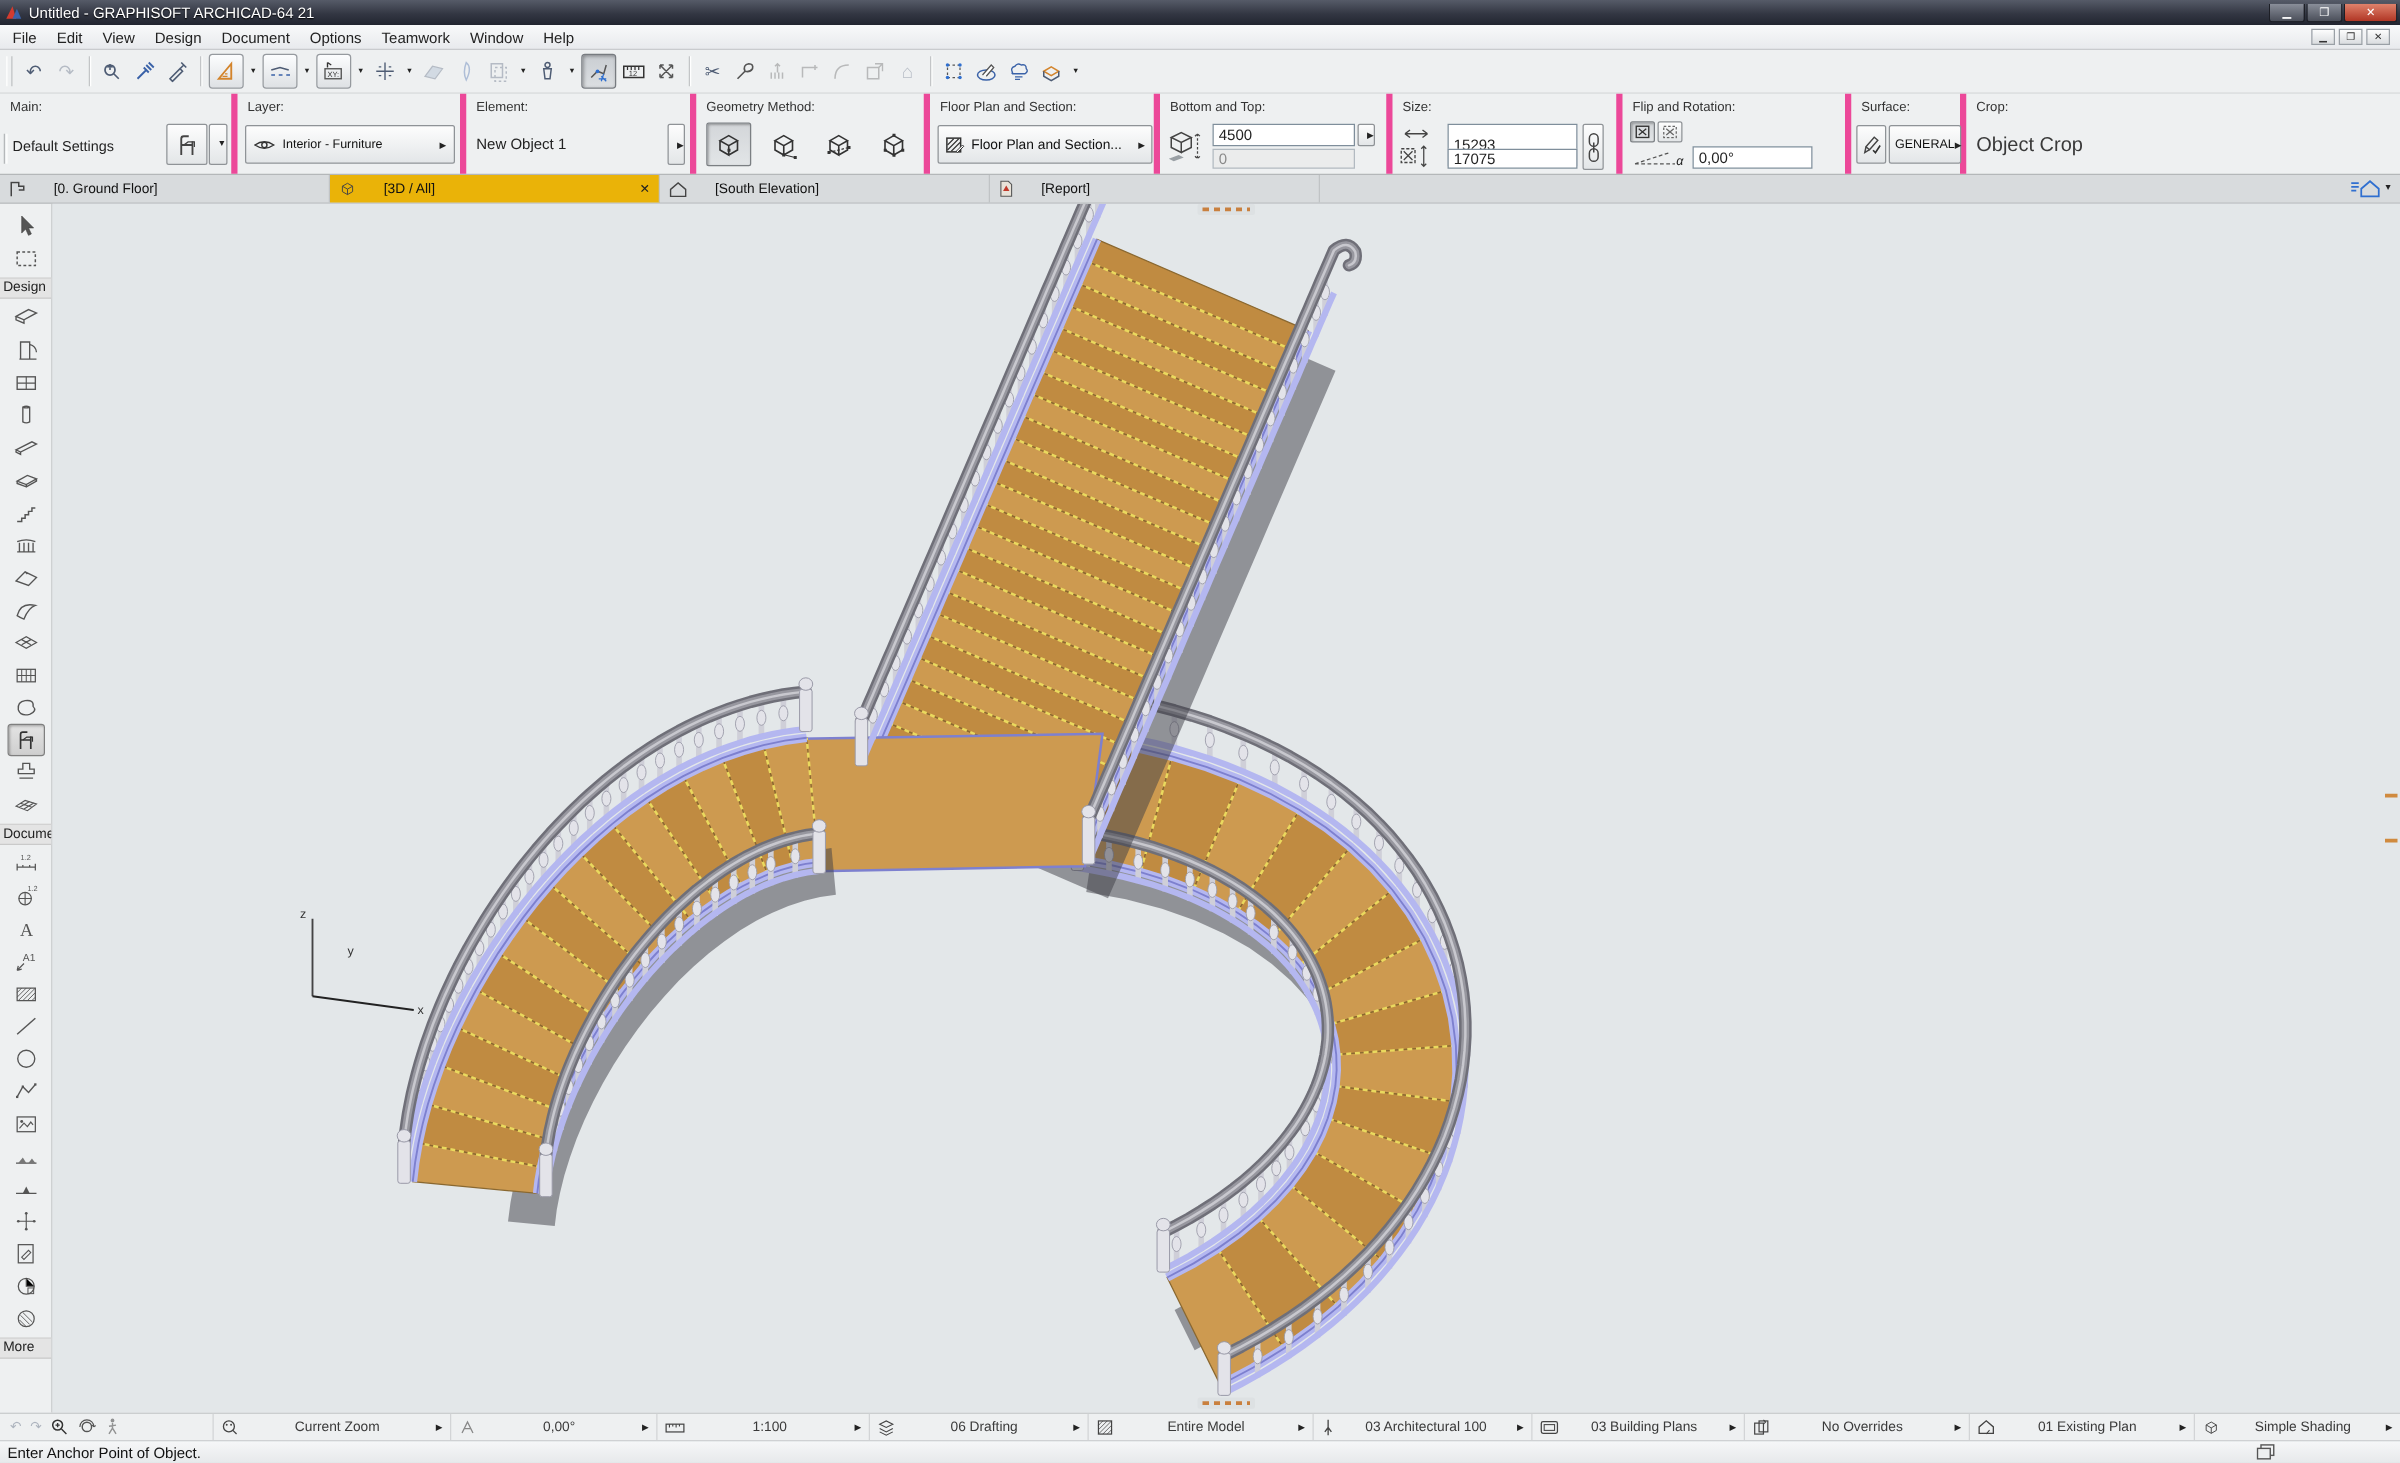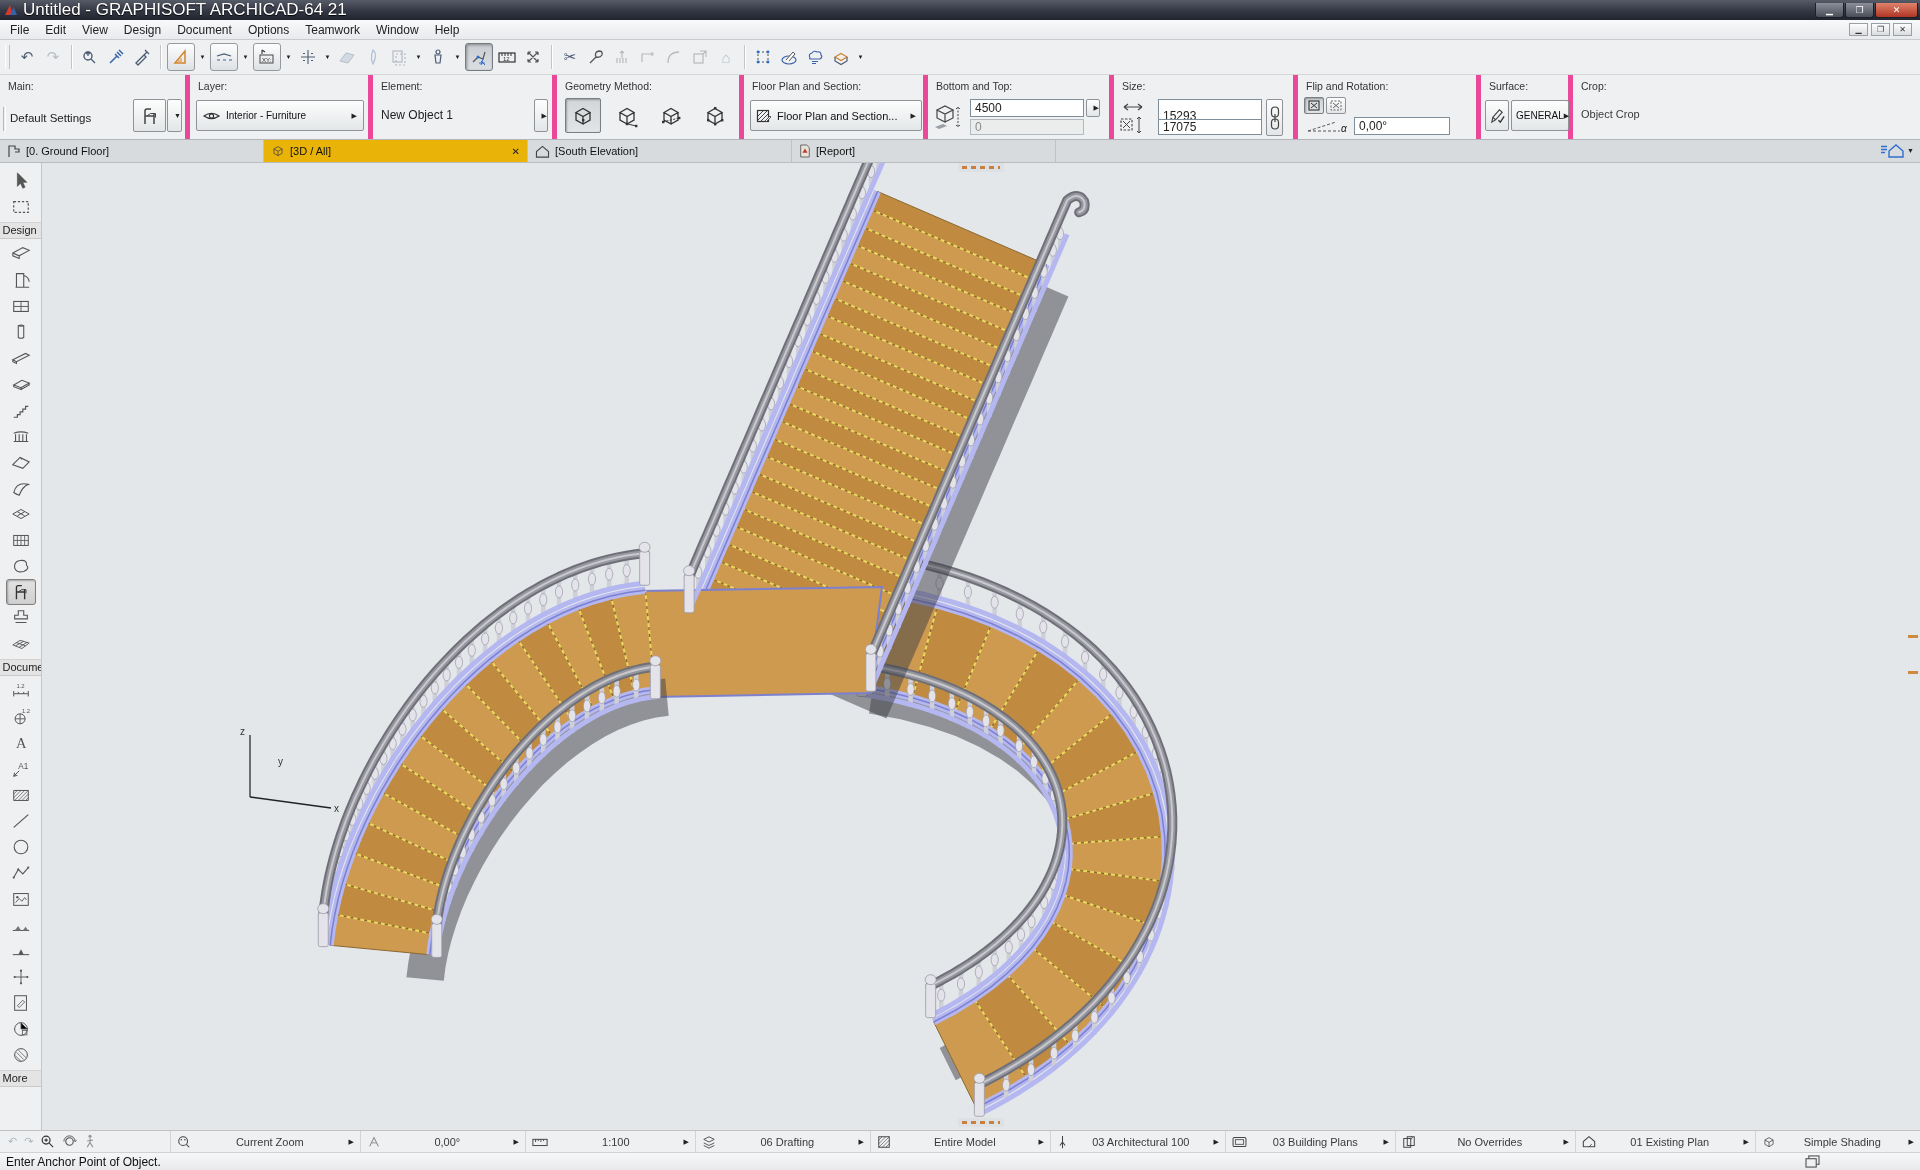"Untitled - GRAPHISOFT ARCHICAD-64 21" .title-text { font-size: 17px -> 12px }
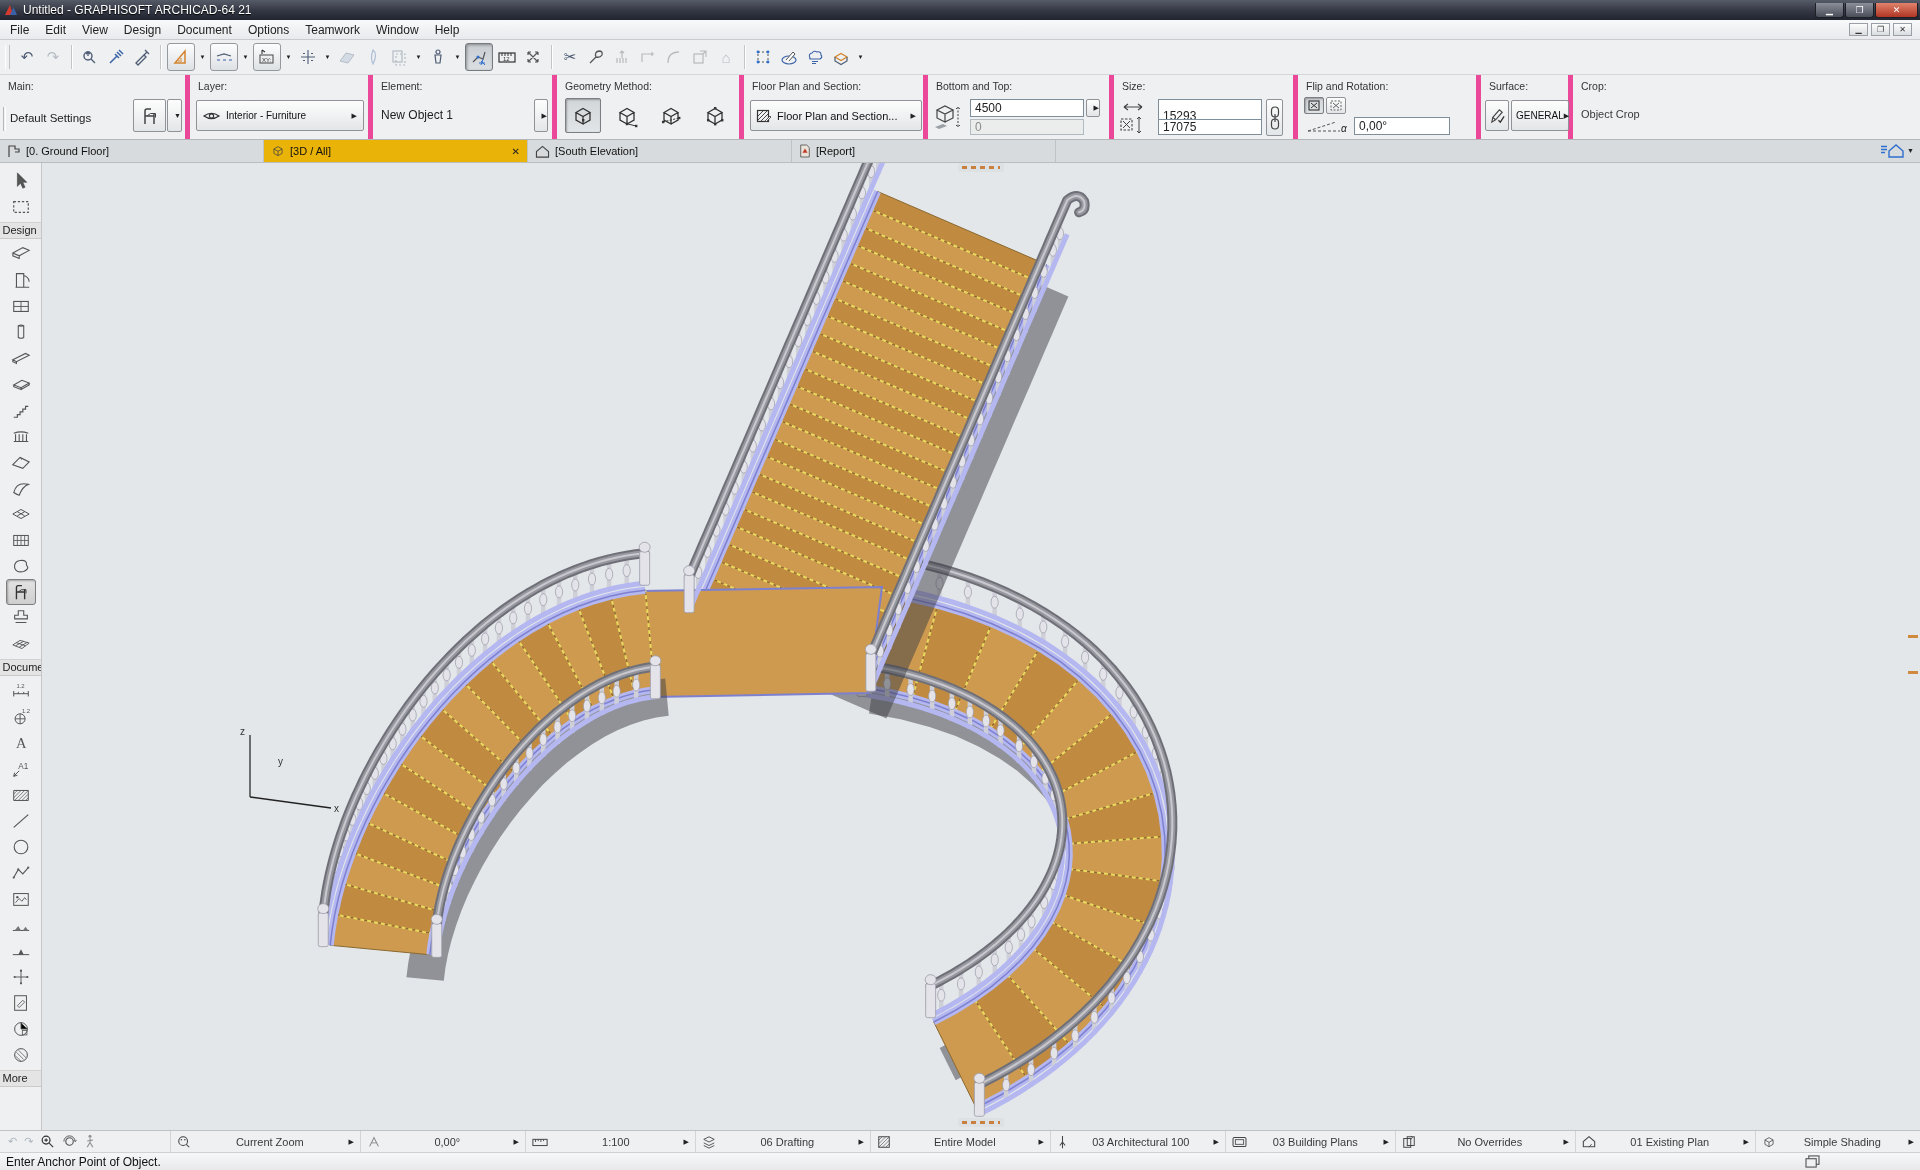"Object Crop" div { font-size: 11px -> 16px }
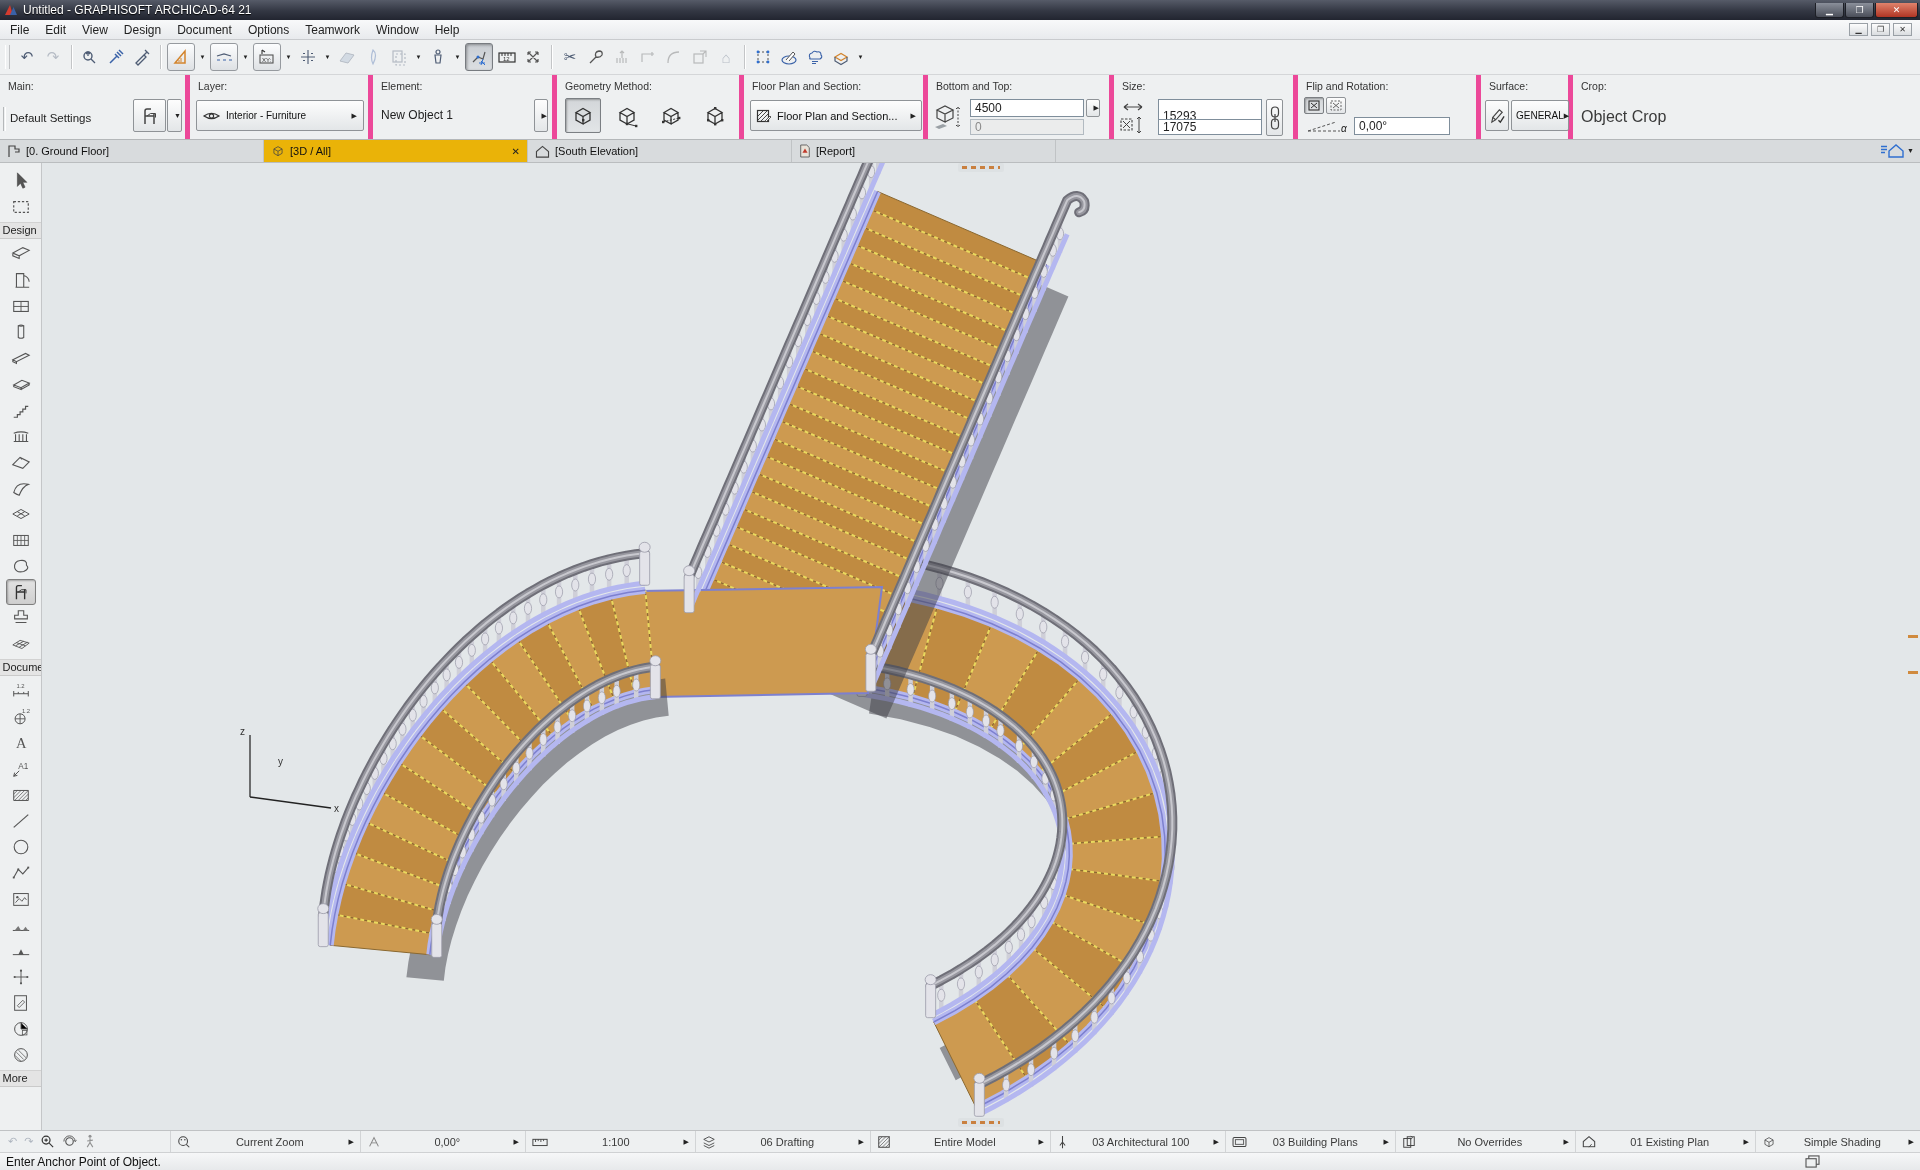"[0. Ground Floor]" .tab { gap: 5px -> 22px }
